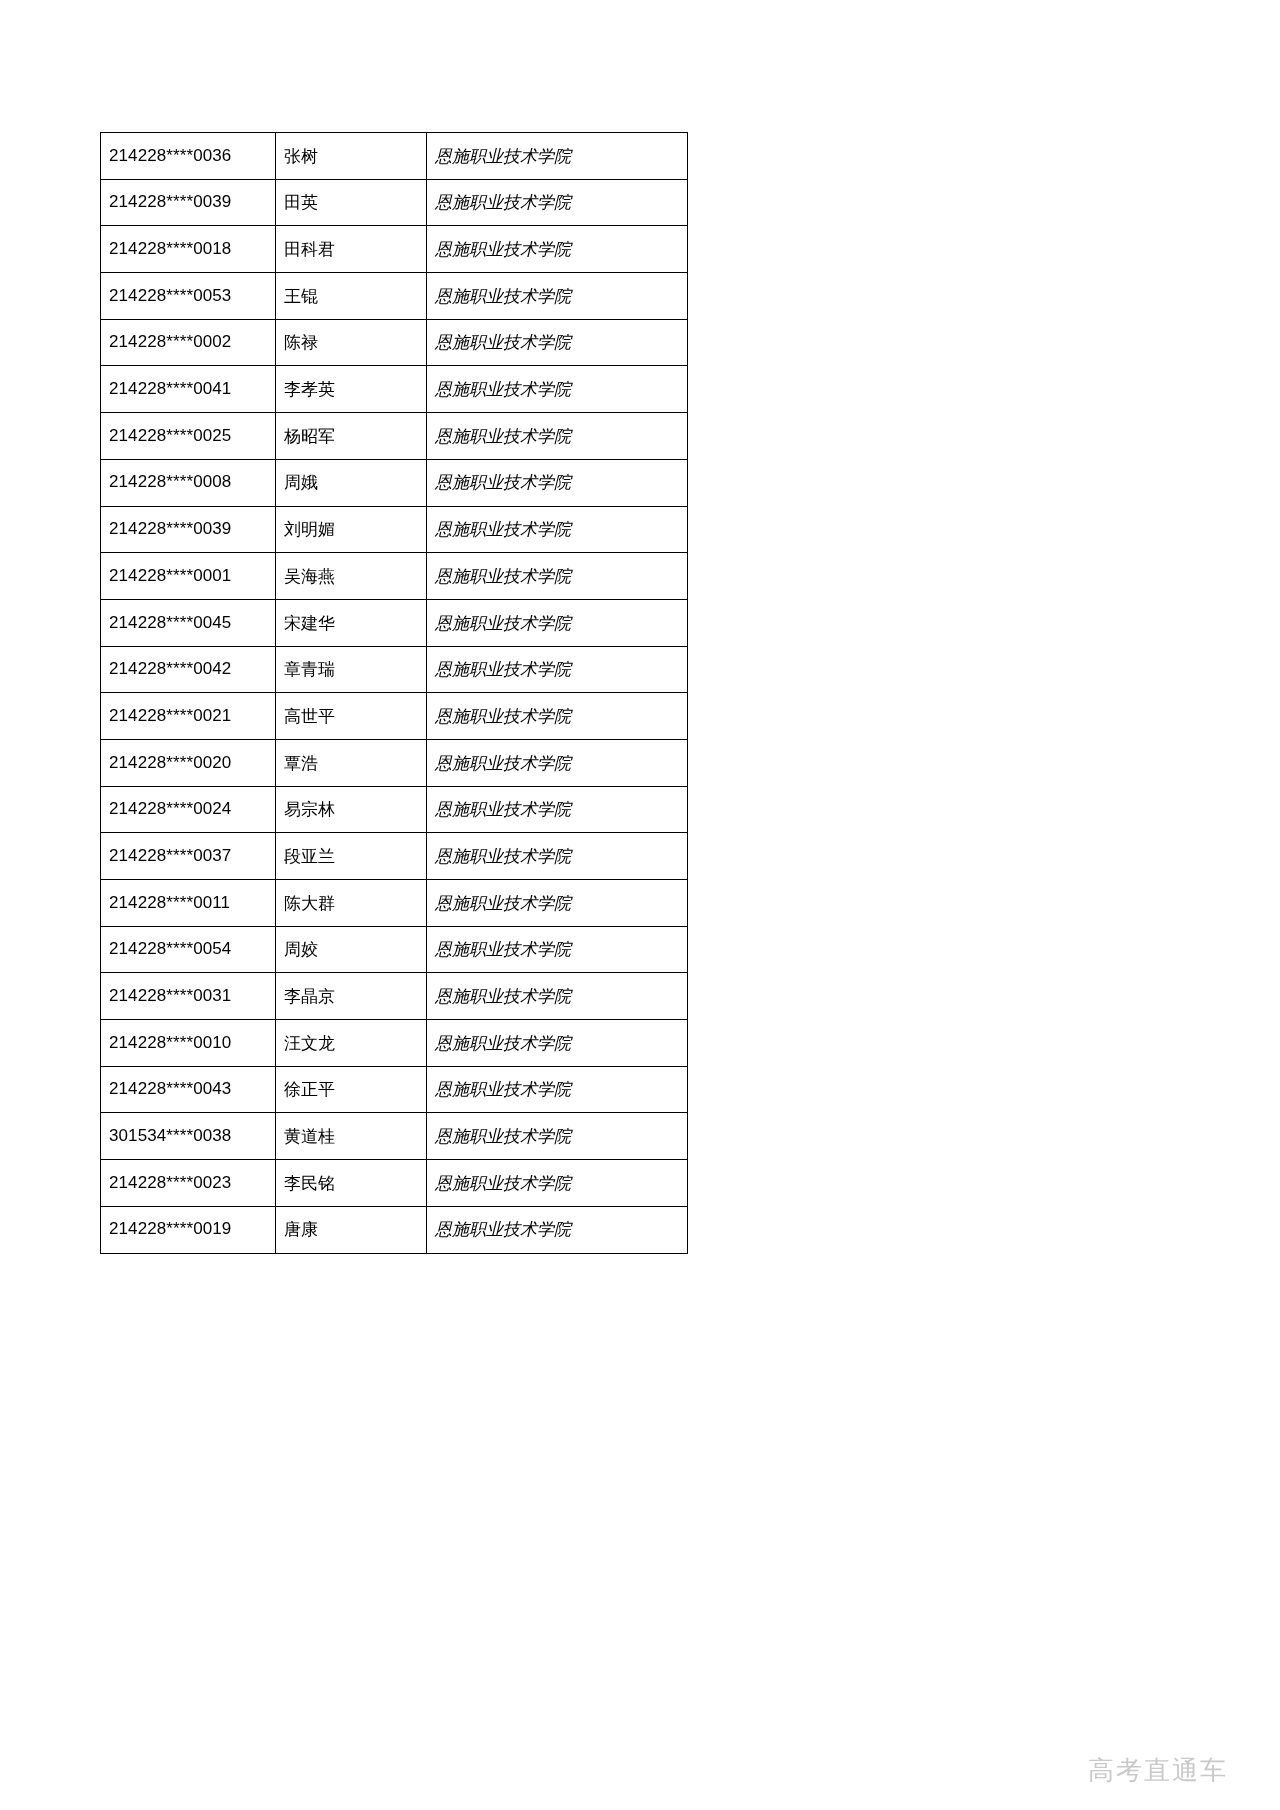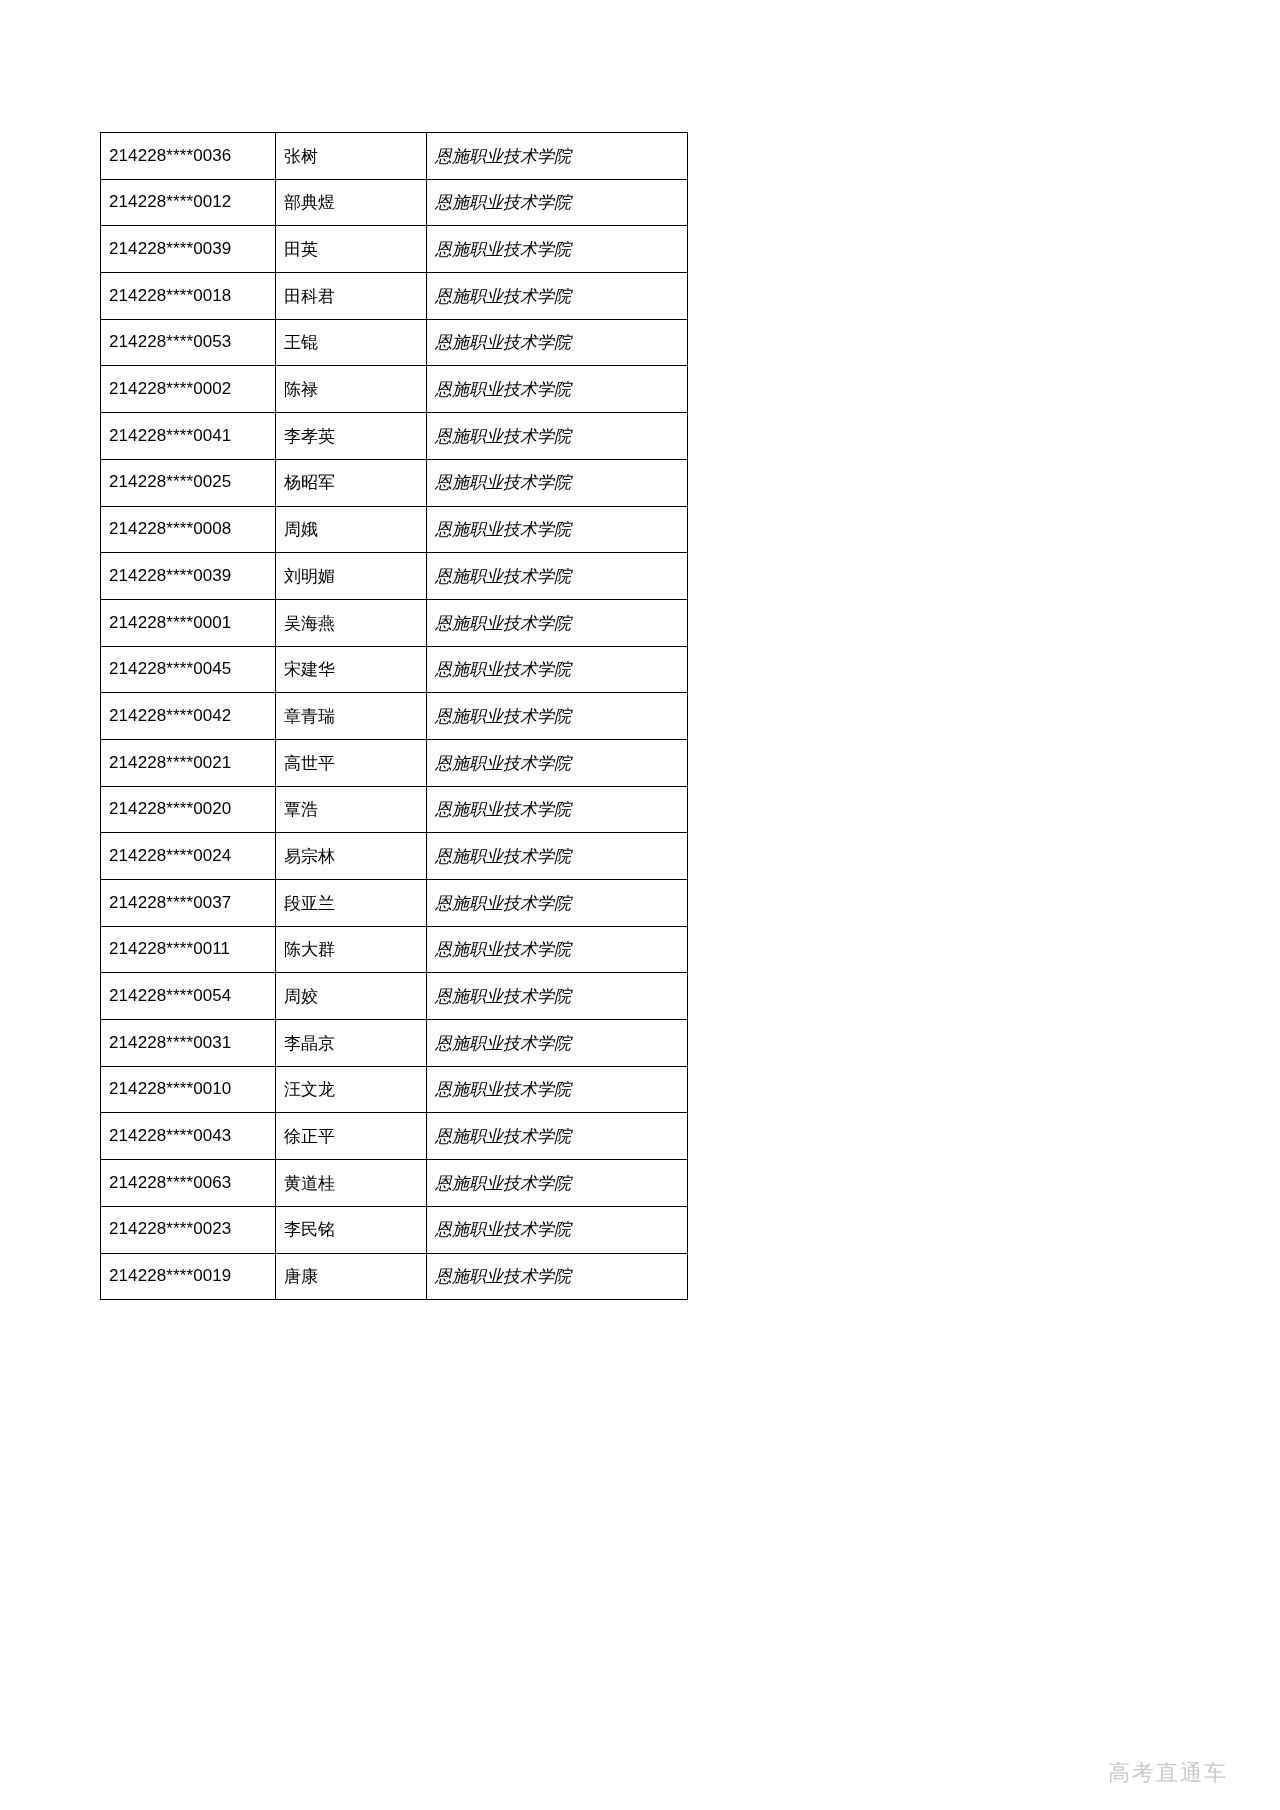"214228****0012" tr { html: <tr> <td>214228****0012</td> <td>部典煜</td> <td>恩施职业技术学院</td> </tr> -> none }
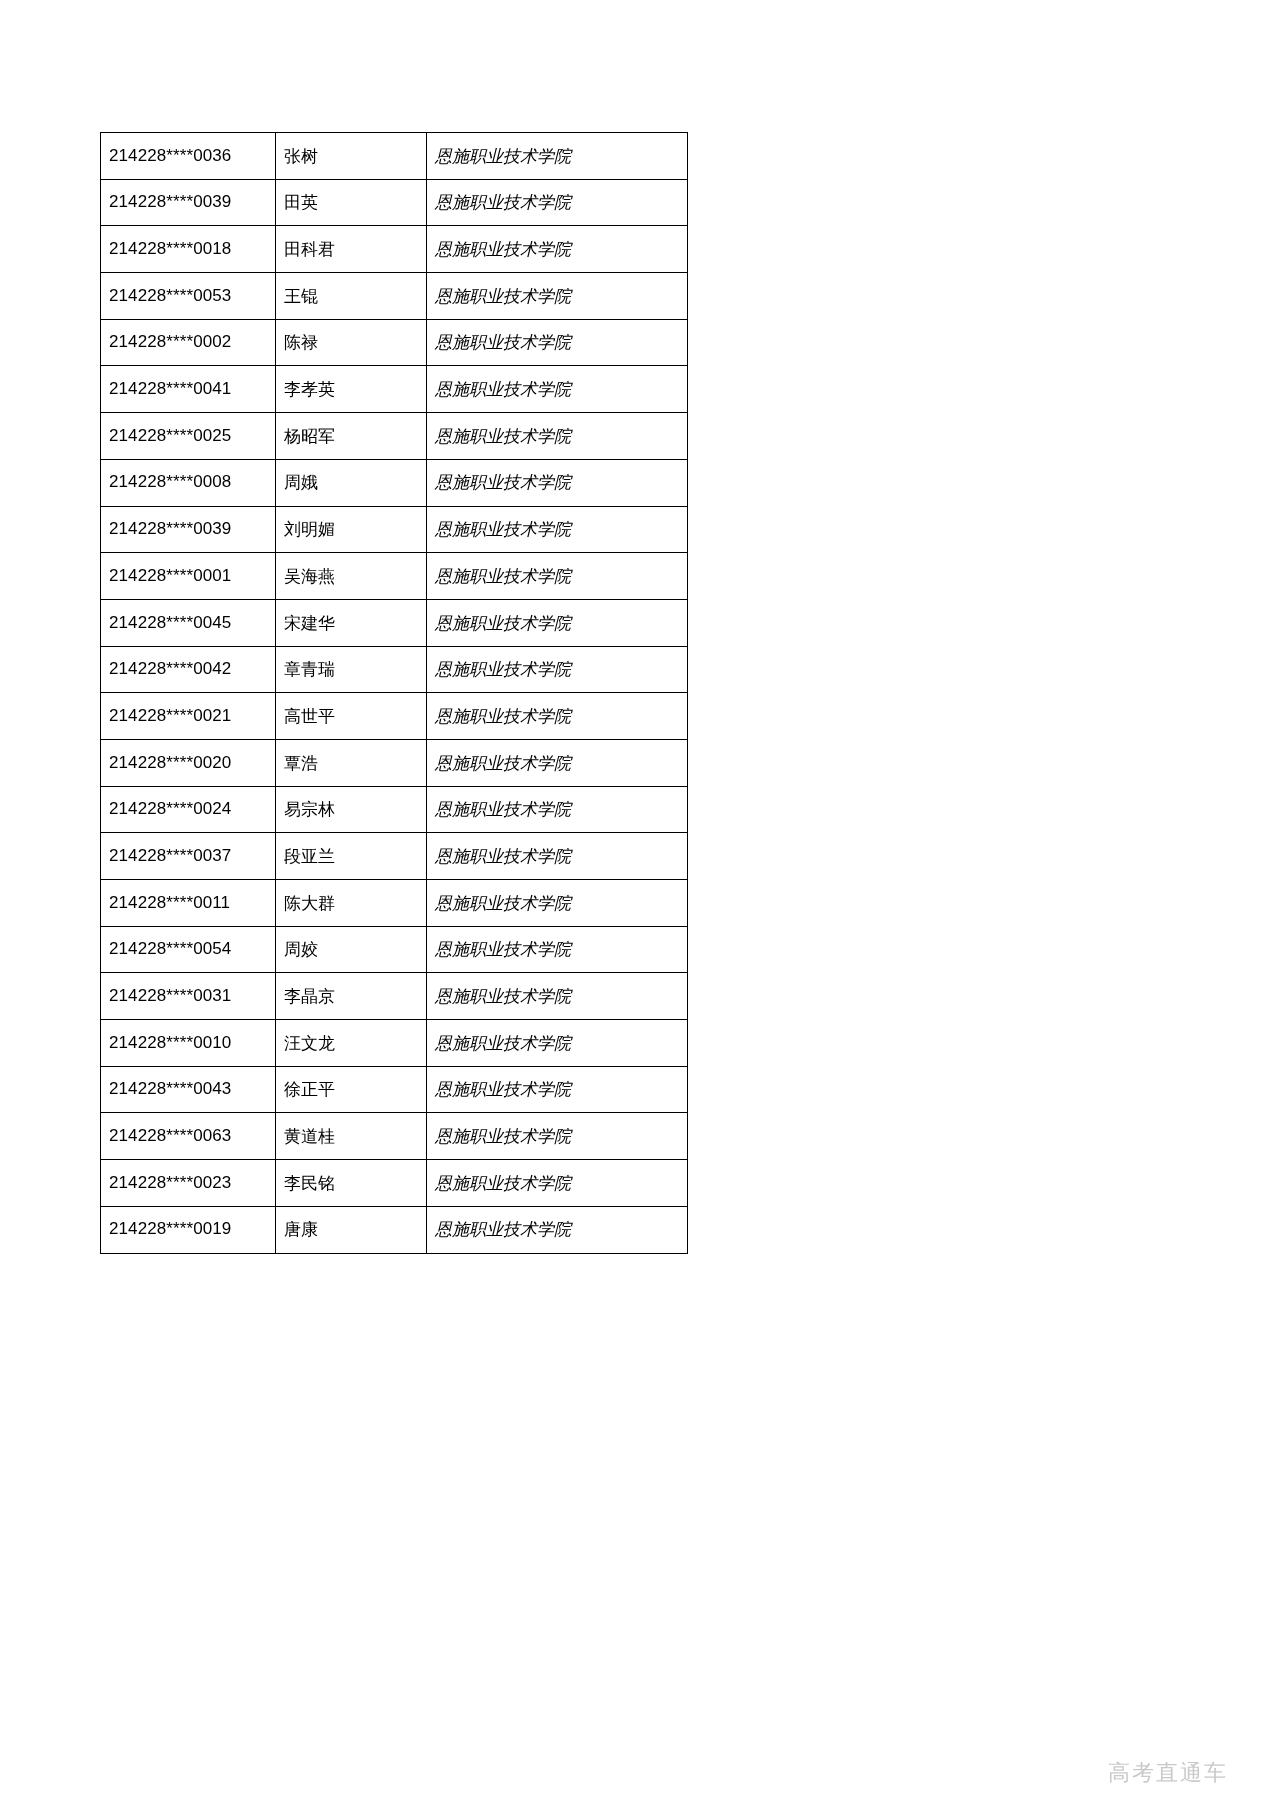"214228****0063" td.col-id { text: 214228****0063 -> 301534****0038 }
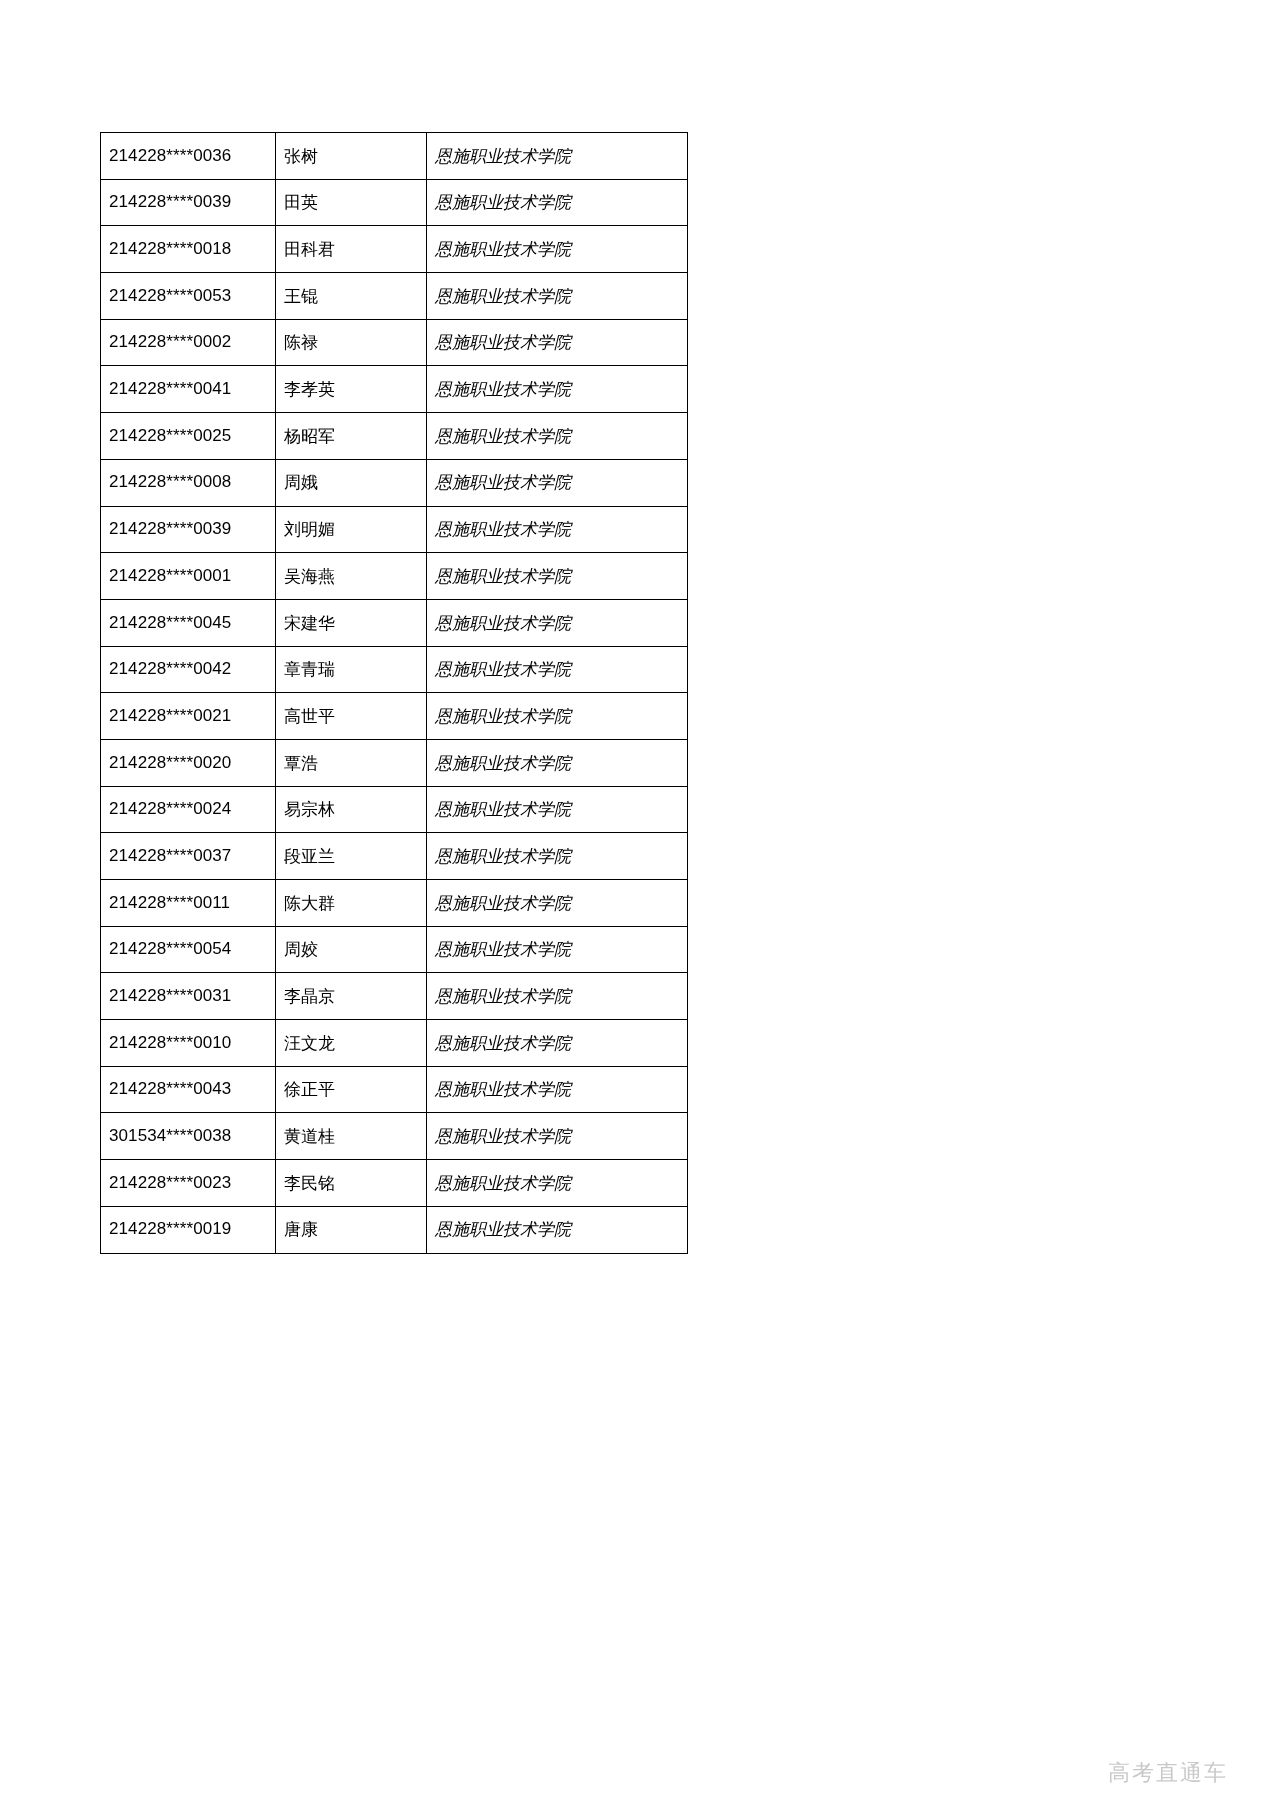"高考直通车" .watermark { font-size: 22px -> 26px }
